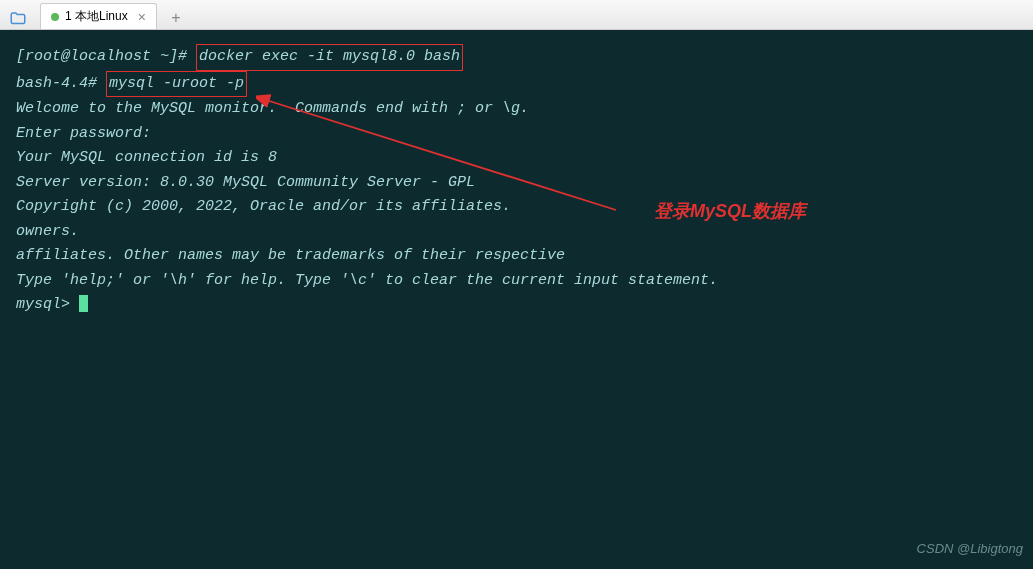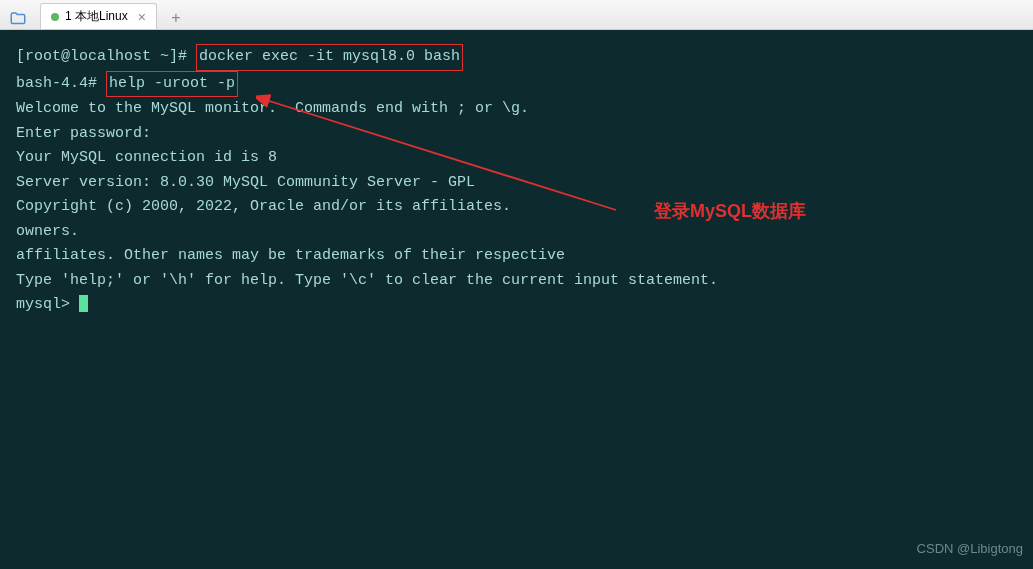"[root@localhost ~]# docker exec -it" .terminal { font-style: none -> italic }
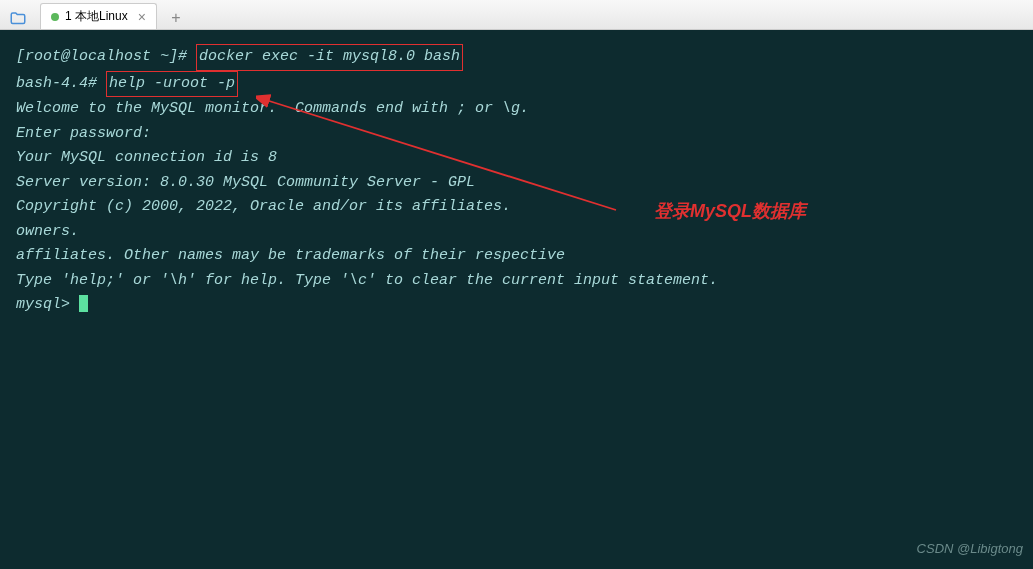"help -uroot -p" span.cmd-box { text: help -> mysql }
